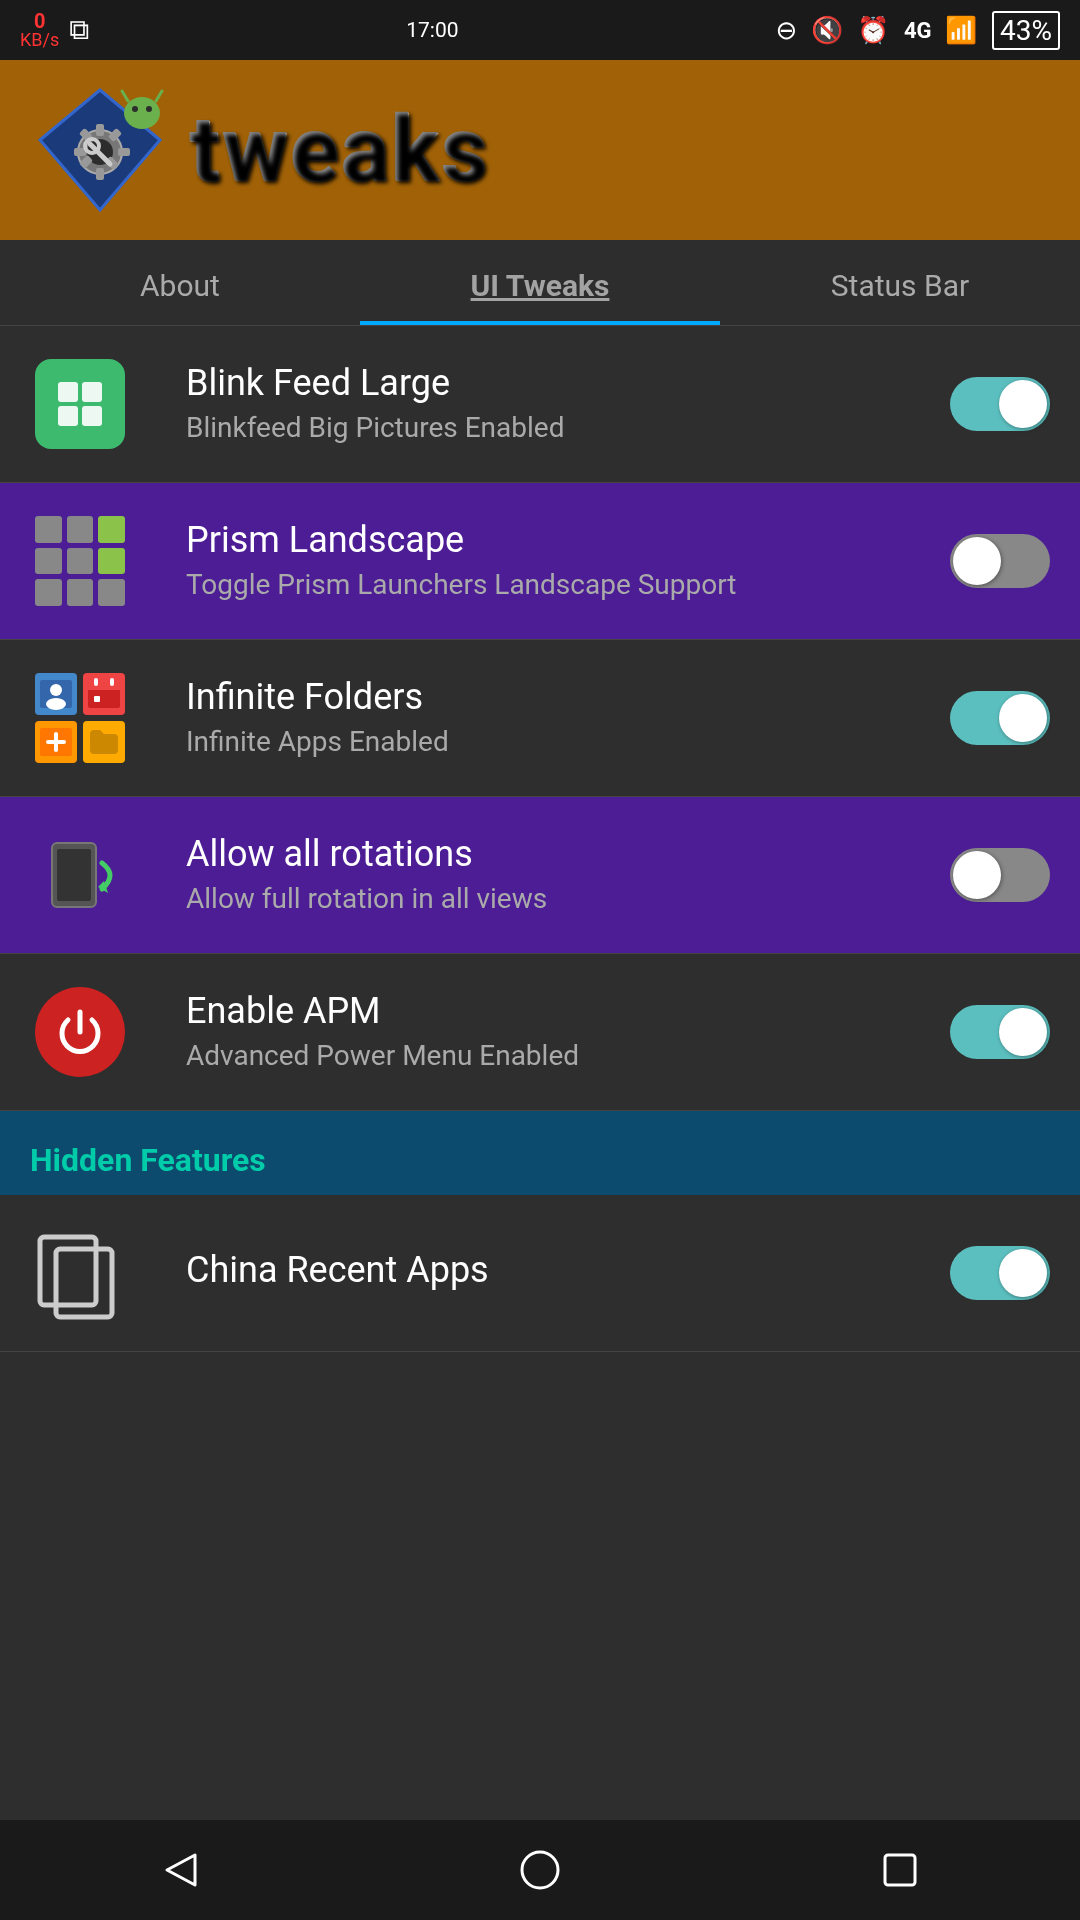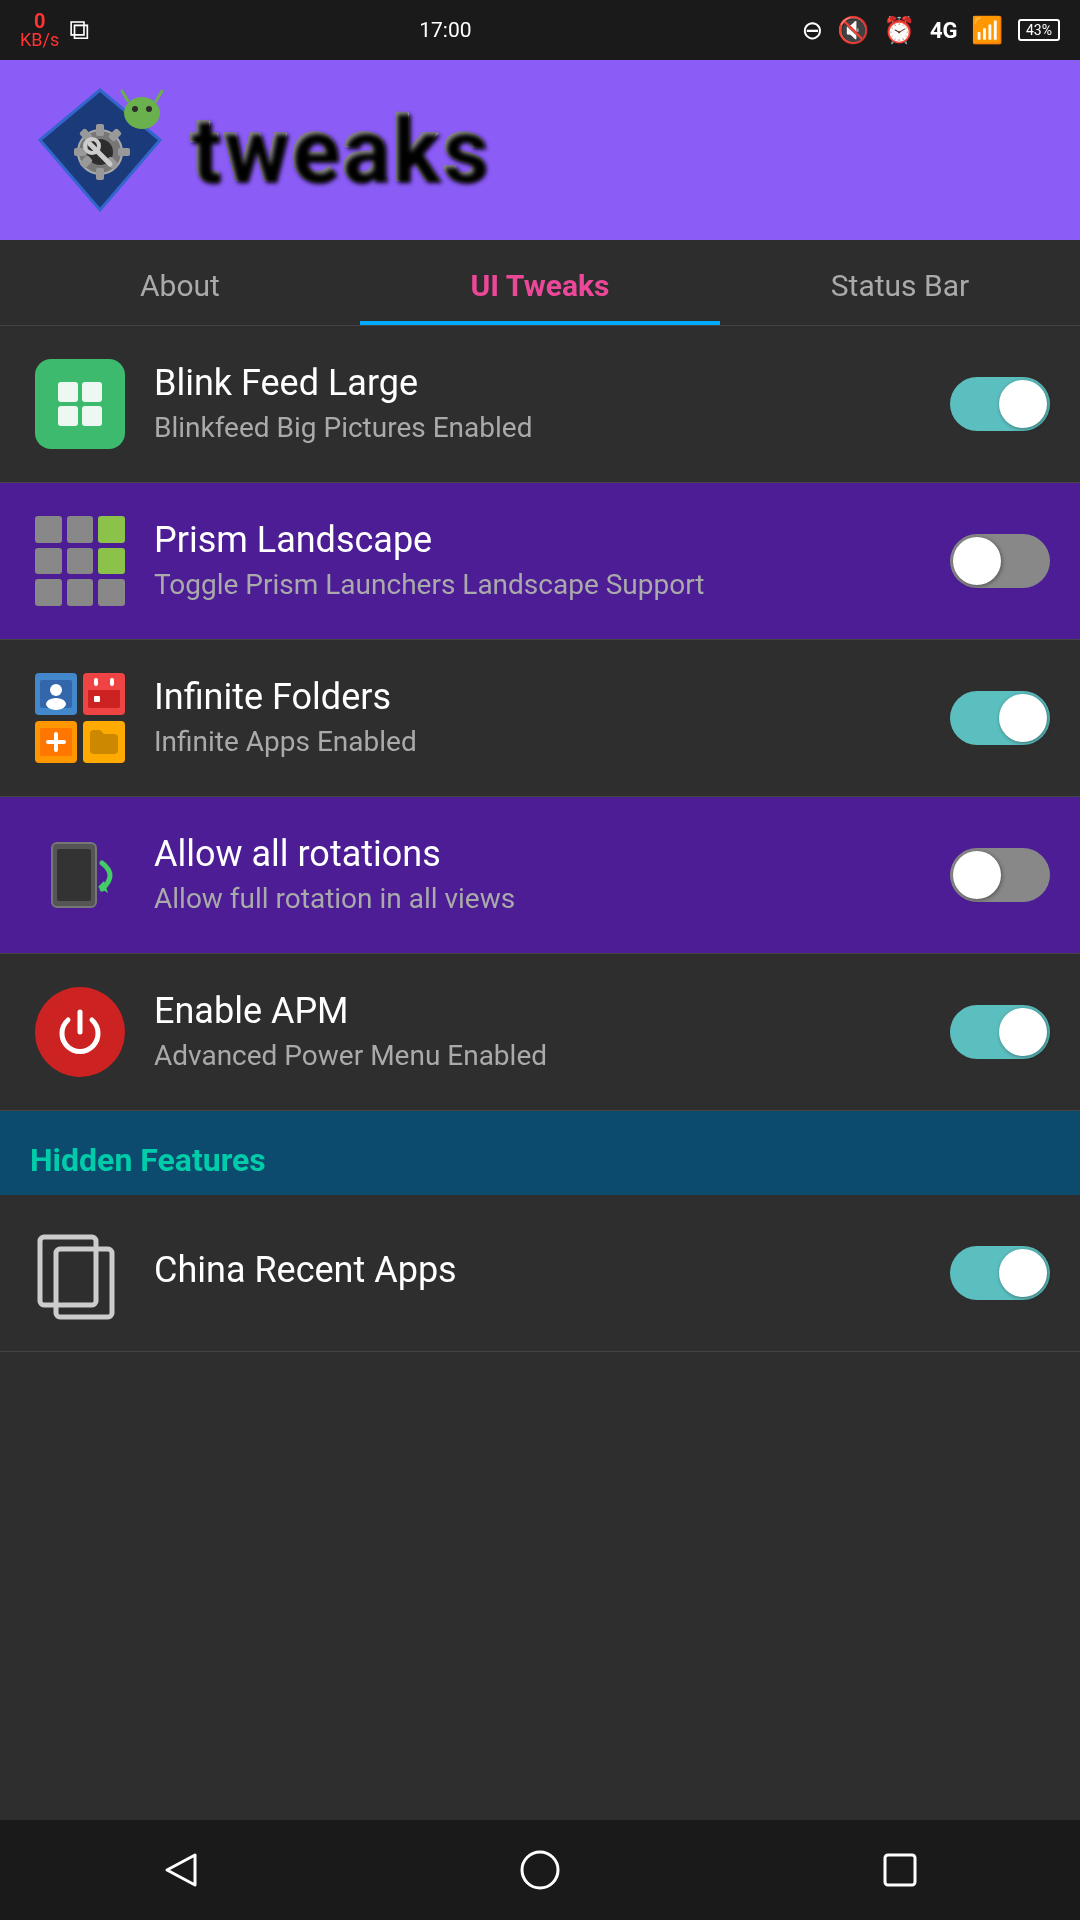"43%" span { font-size: 14px -> 28px }
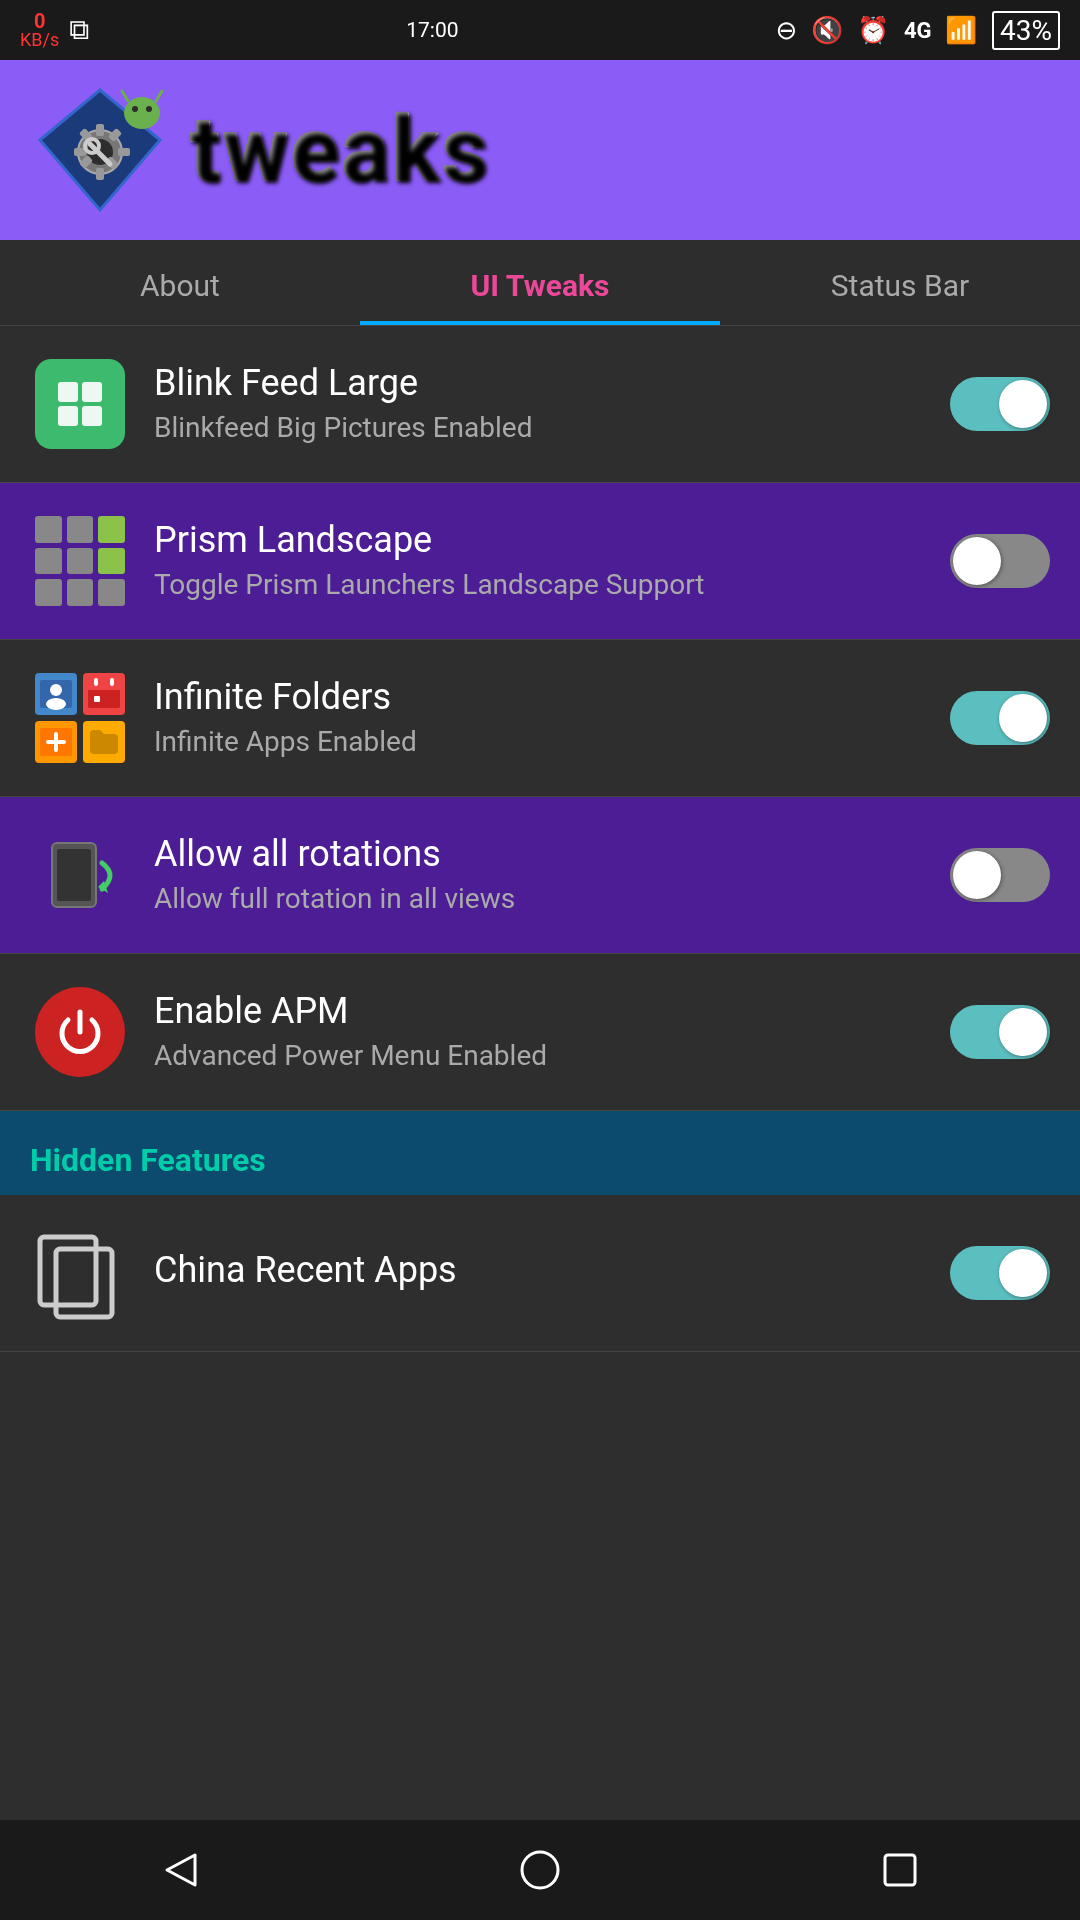"tweaks" .app-header { background: #8b5cf6 -> #a16207 }
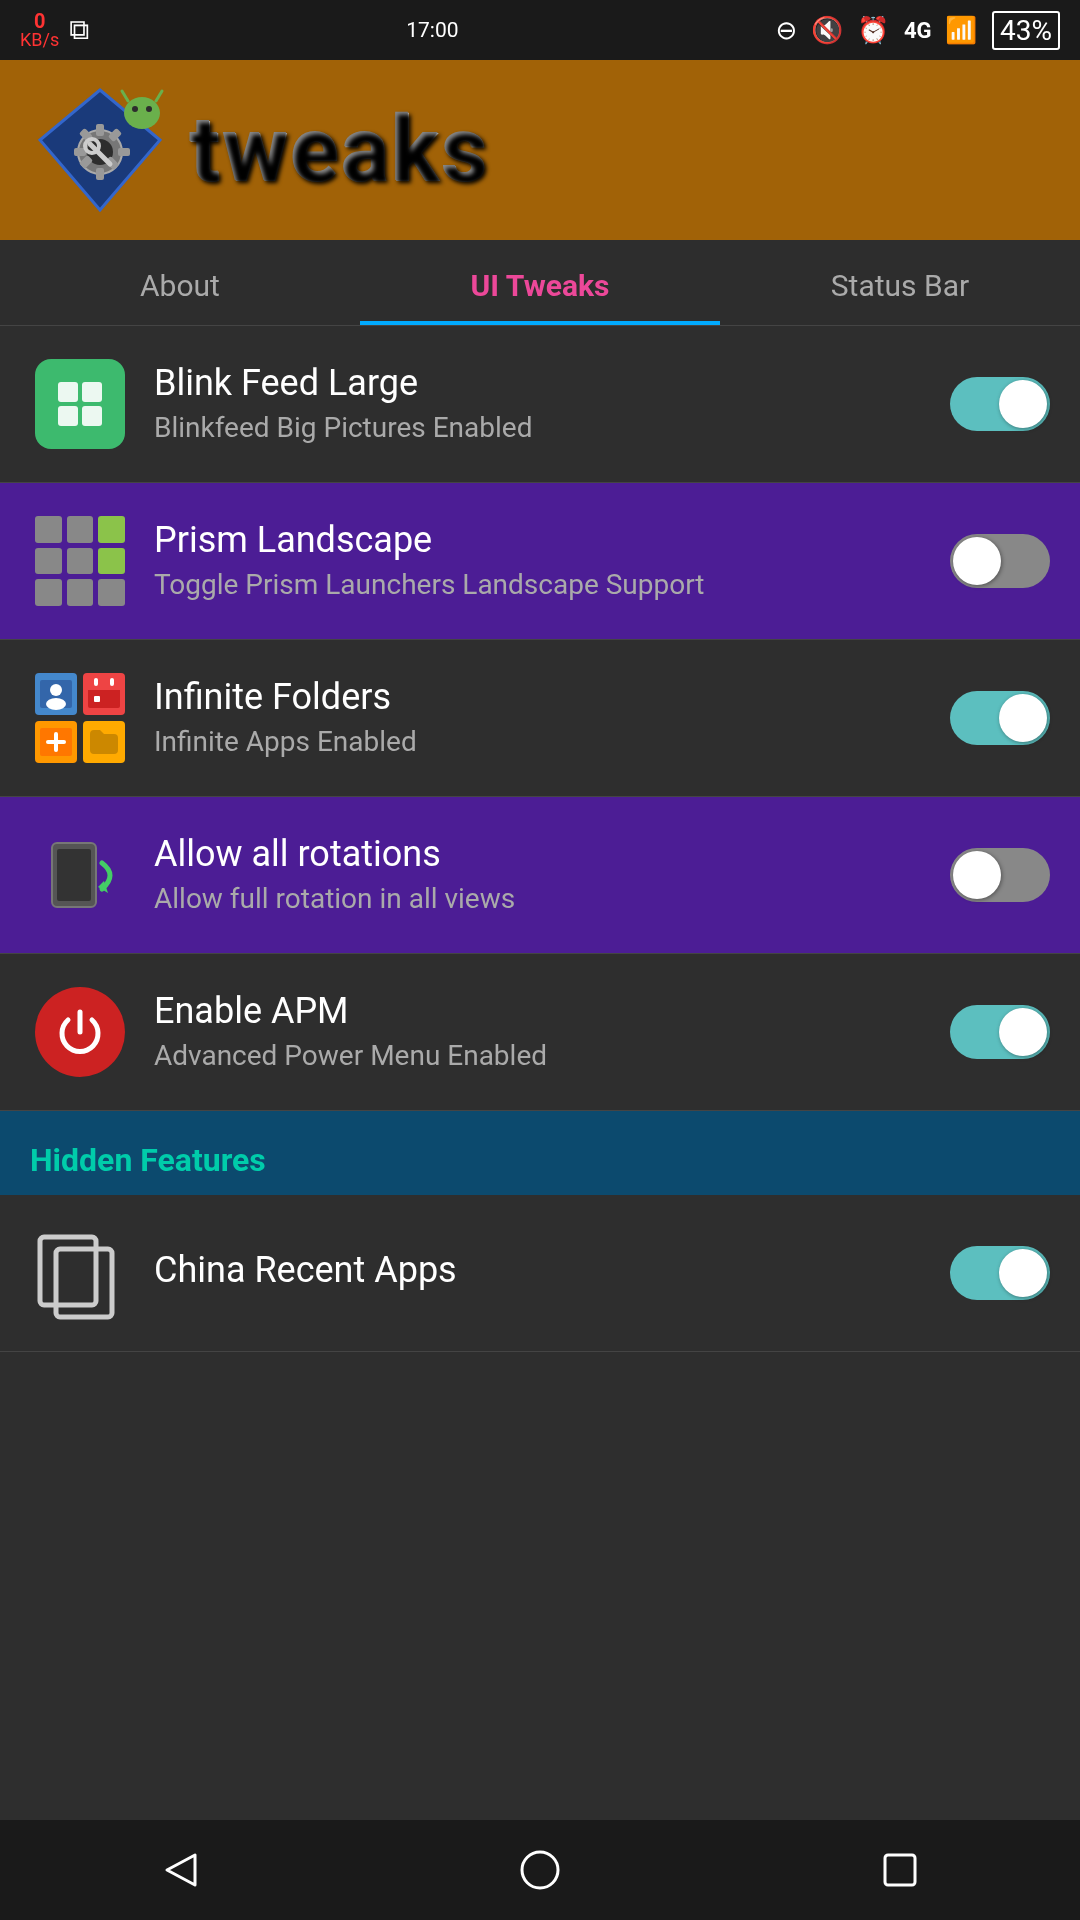"UI Tweaks" .tab-item.active { color: #ec4899 -> #a3a3a3; text-decoration: none -> underline }
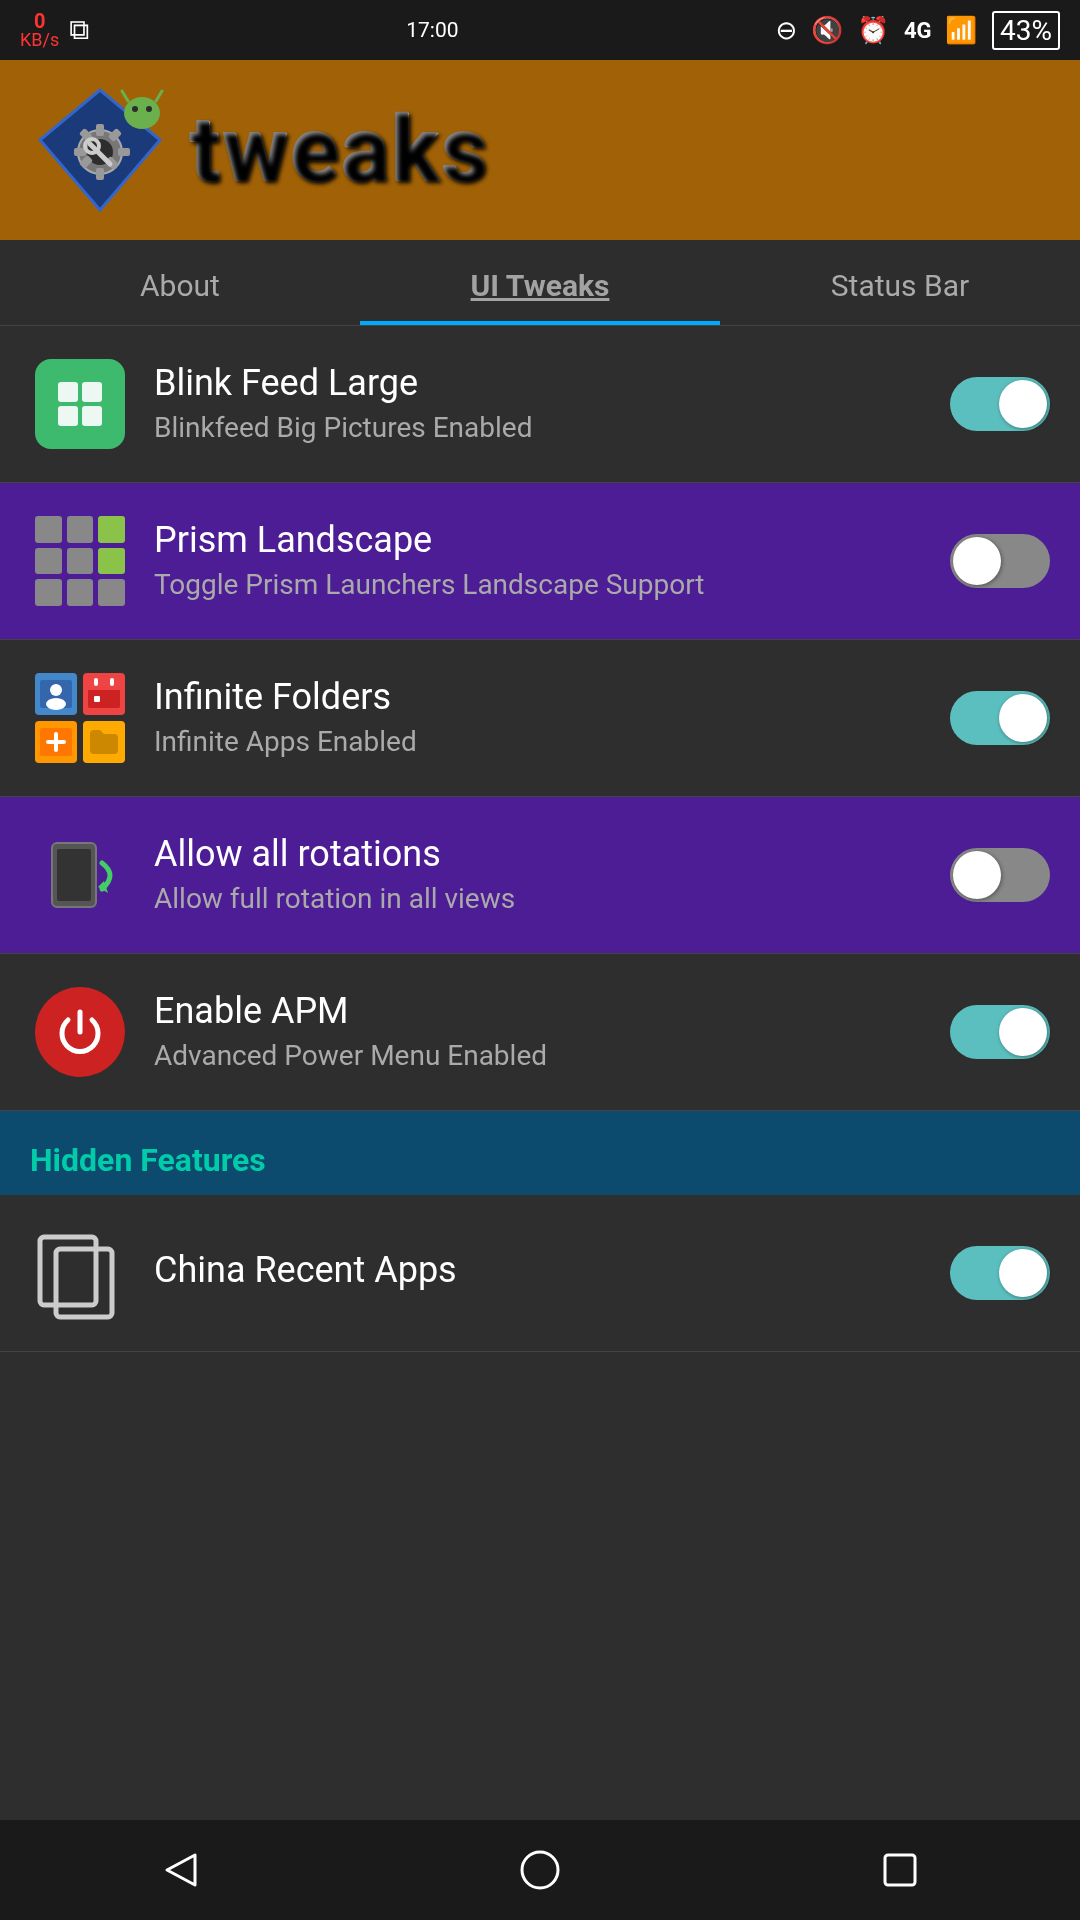"Blink Feed Large" .item-text { margin-left: none -> 32px }
